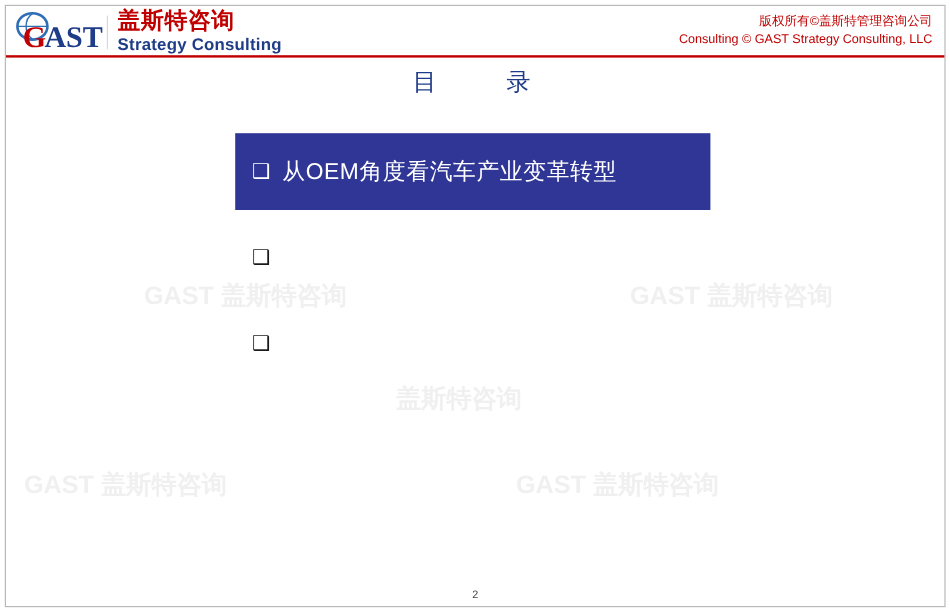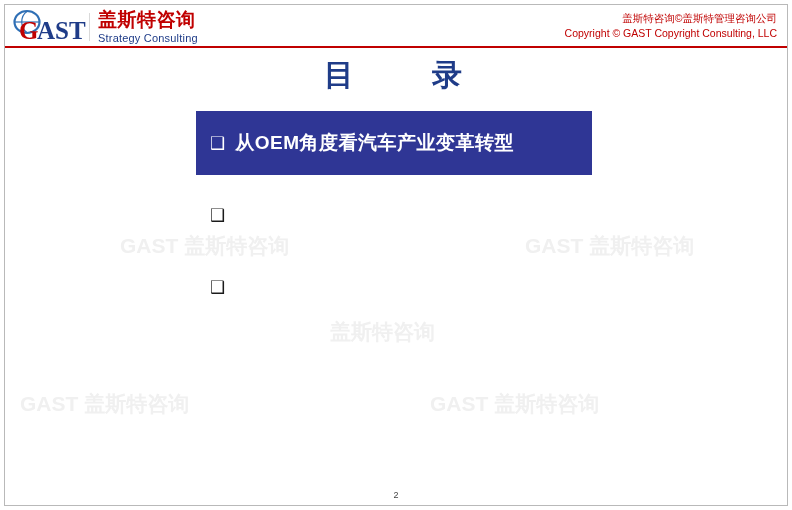"盖斯特咨询©盖斯特管理咨询公司" div { text: 盖斯特咨询 -> 版权所有 }
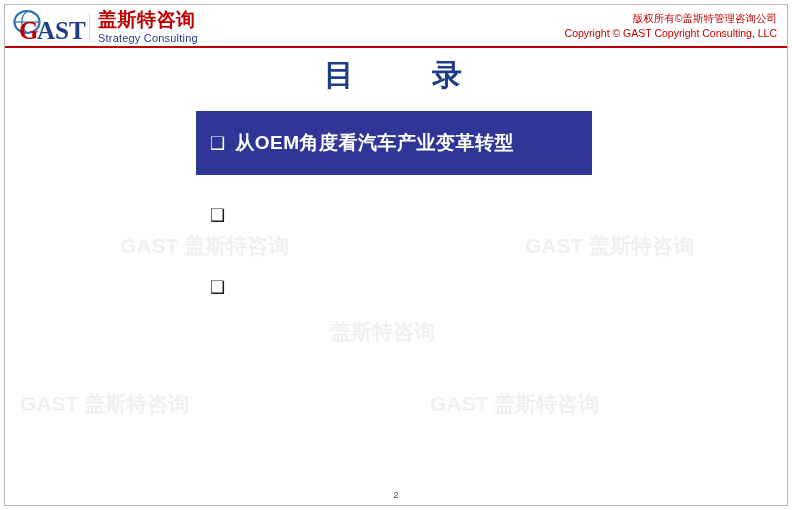"Strategy Consulting" .logo-en { font-size: 11px -> 14px; font-weight: normal -> bold }
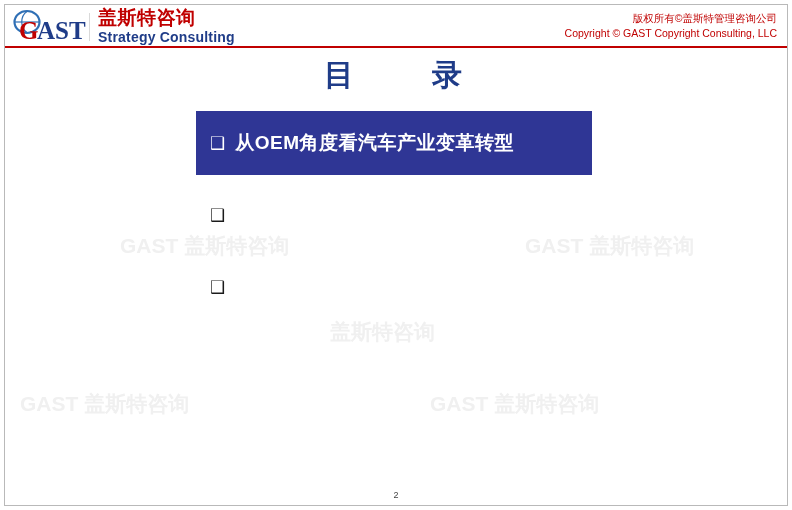"Copyright © GAST Copyright Consulting," div { text: Copyright © GAST Copyright -> Consulting © GAST Strategy }
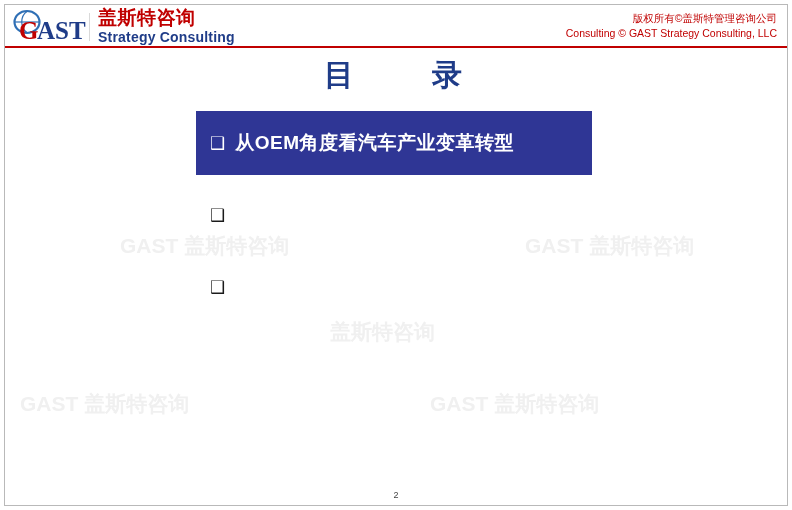"目 录" .slide-title { font-size: 30px -> 20px; font-weight: bold -> normal }
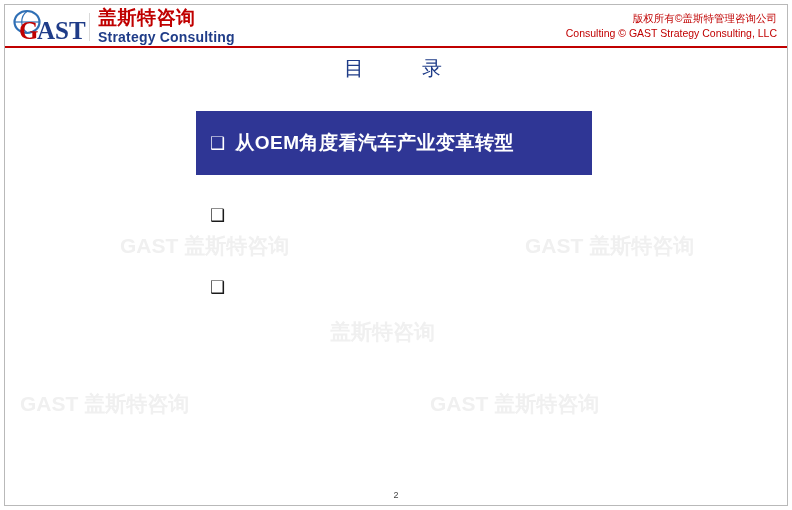"从OEM角度看汽车产业变革转型" .agenda-text { font-weight: bold -> normal }
